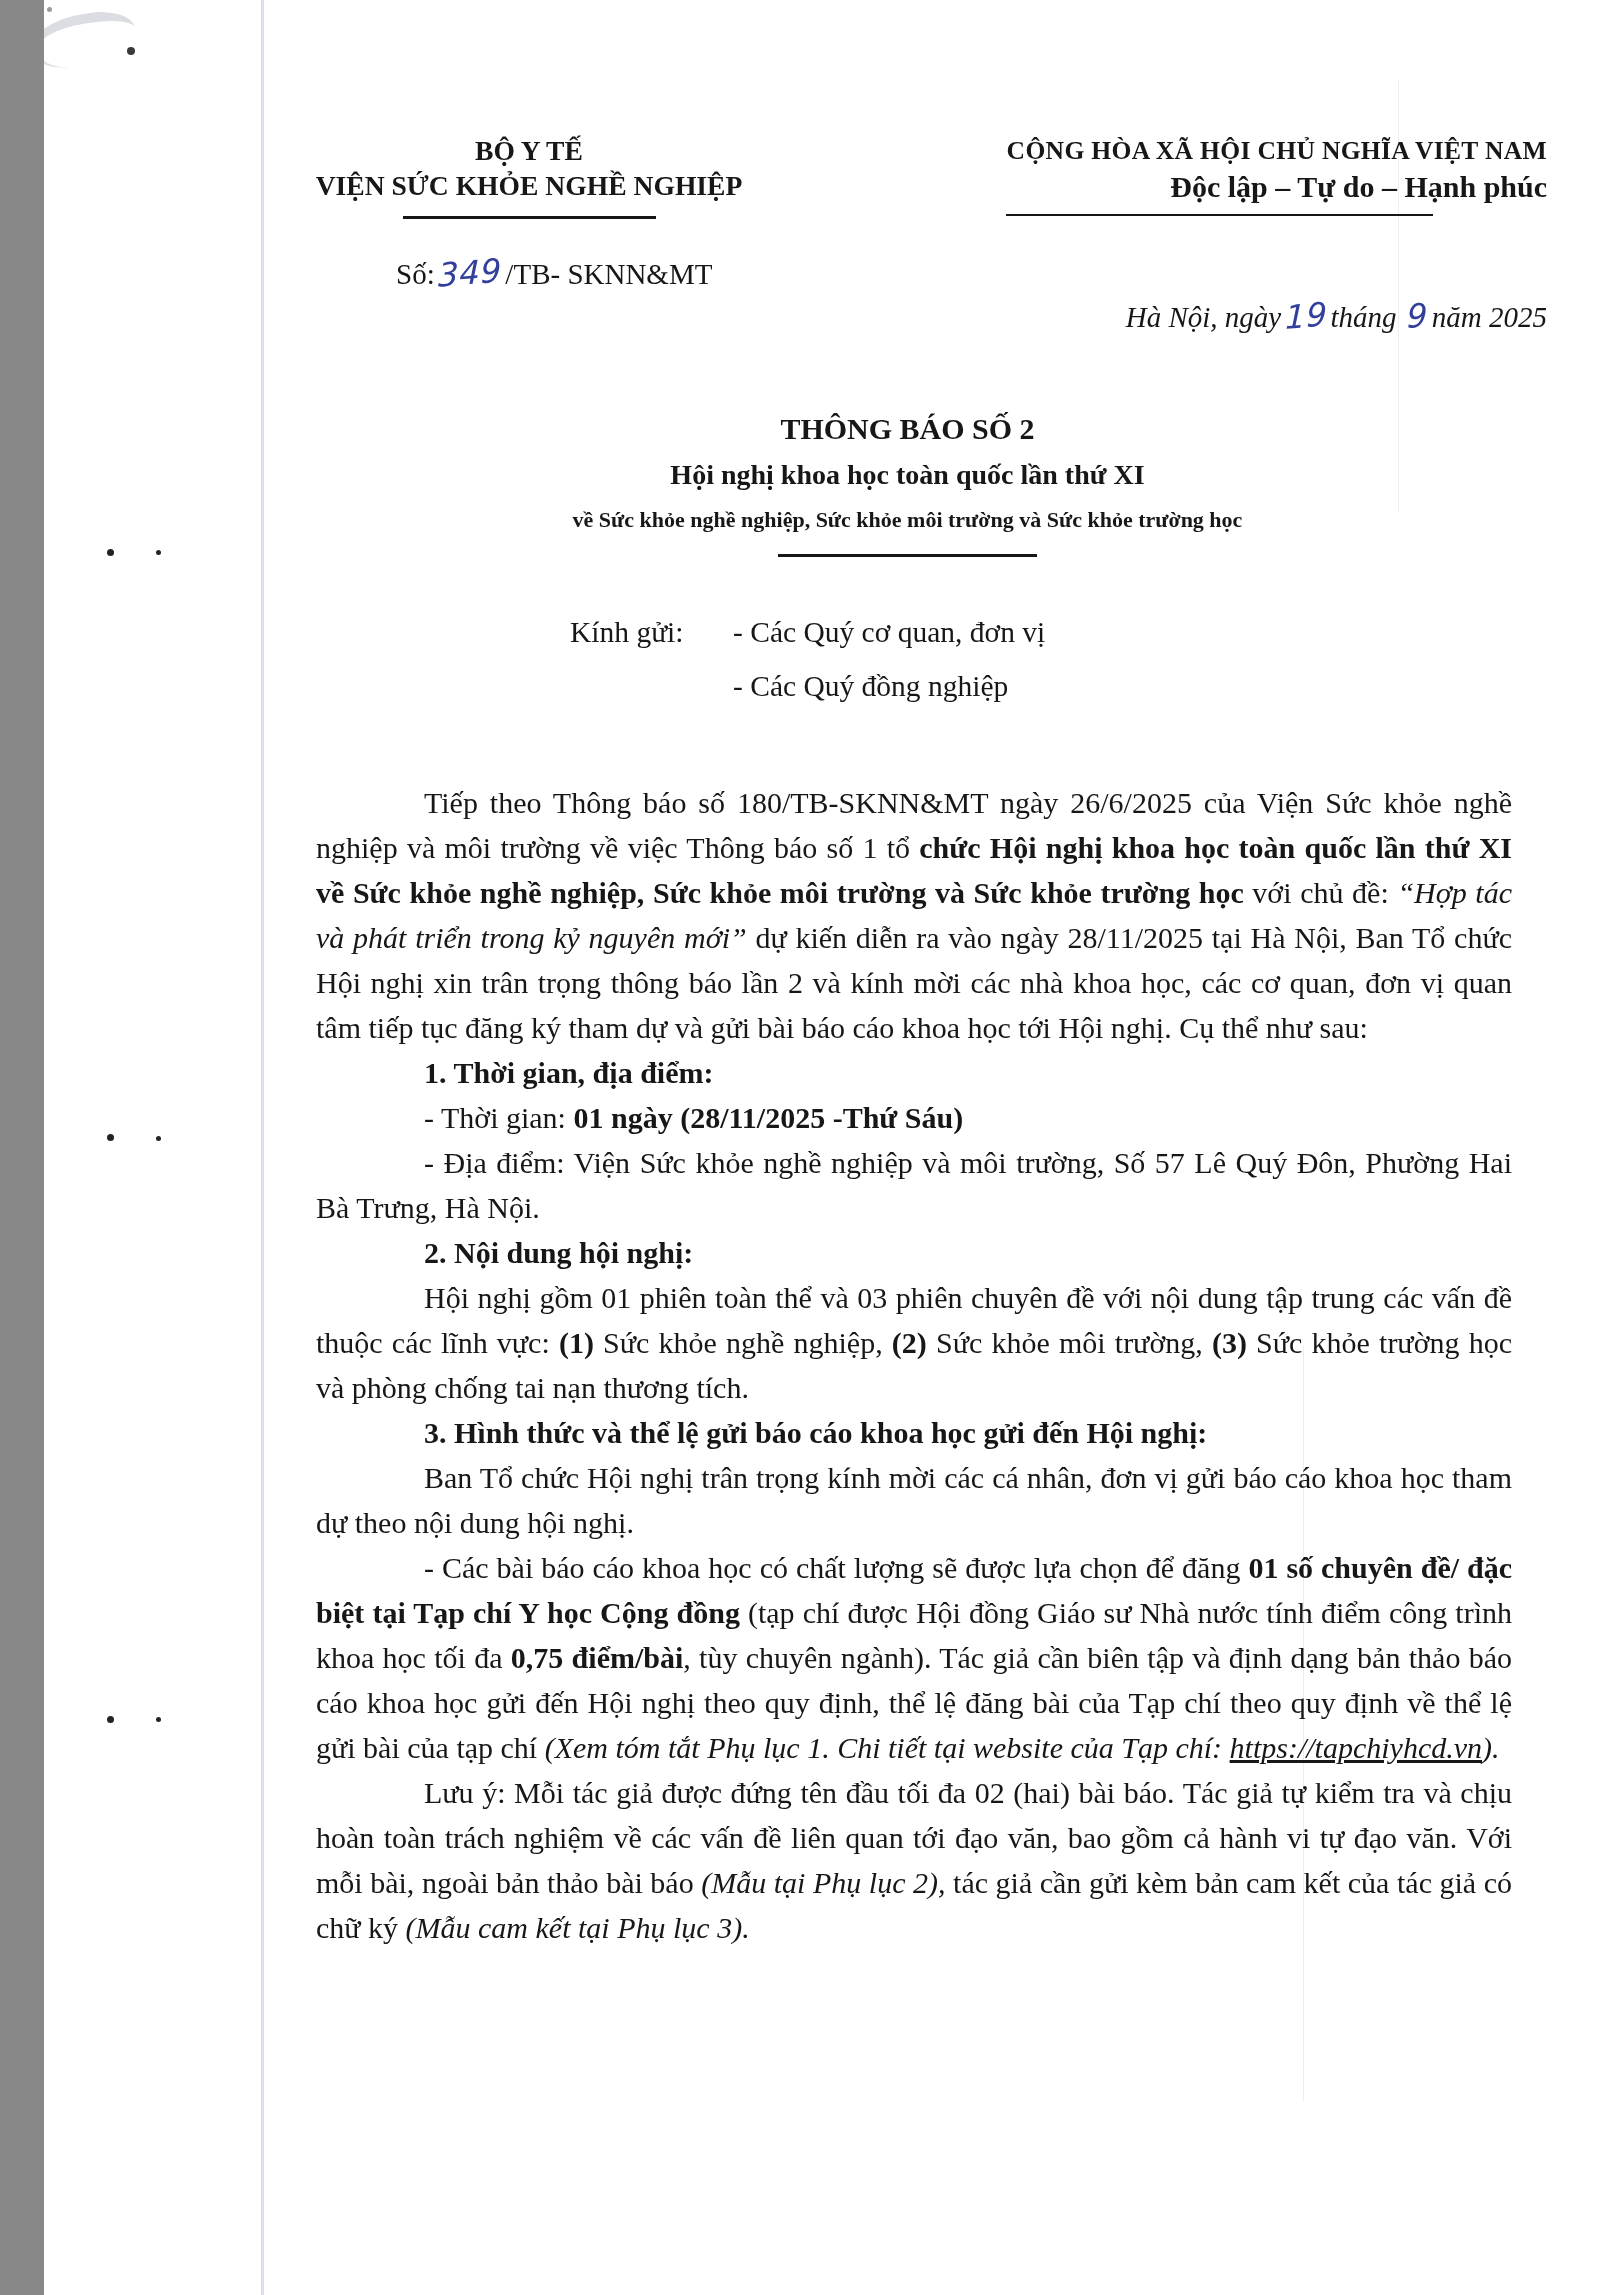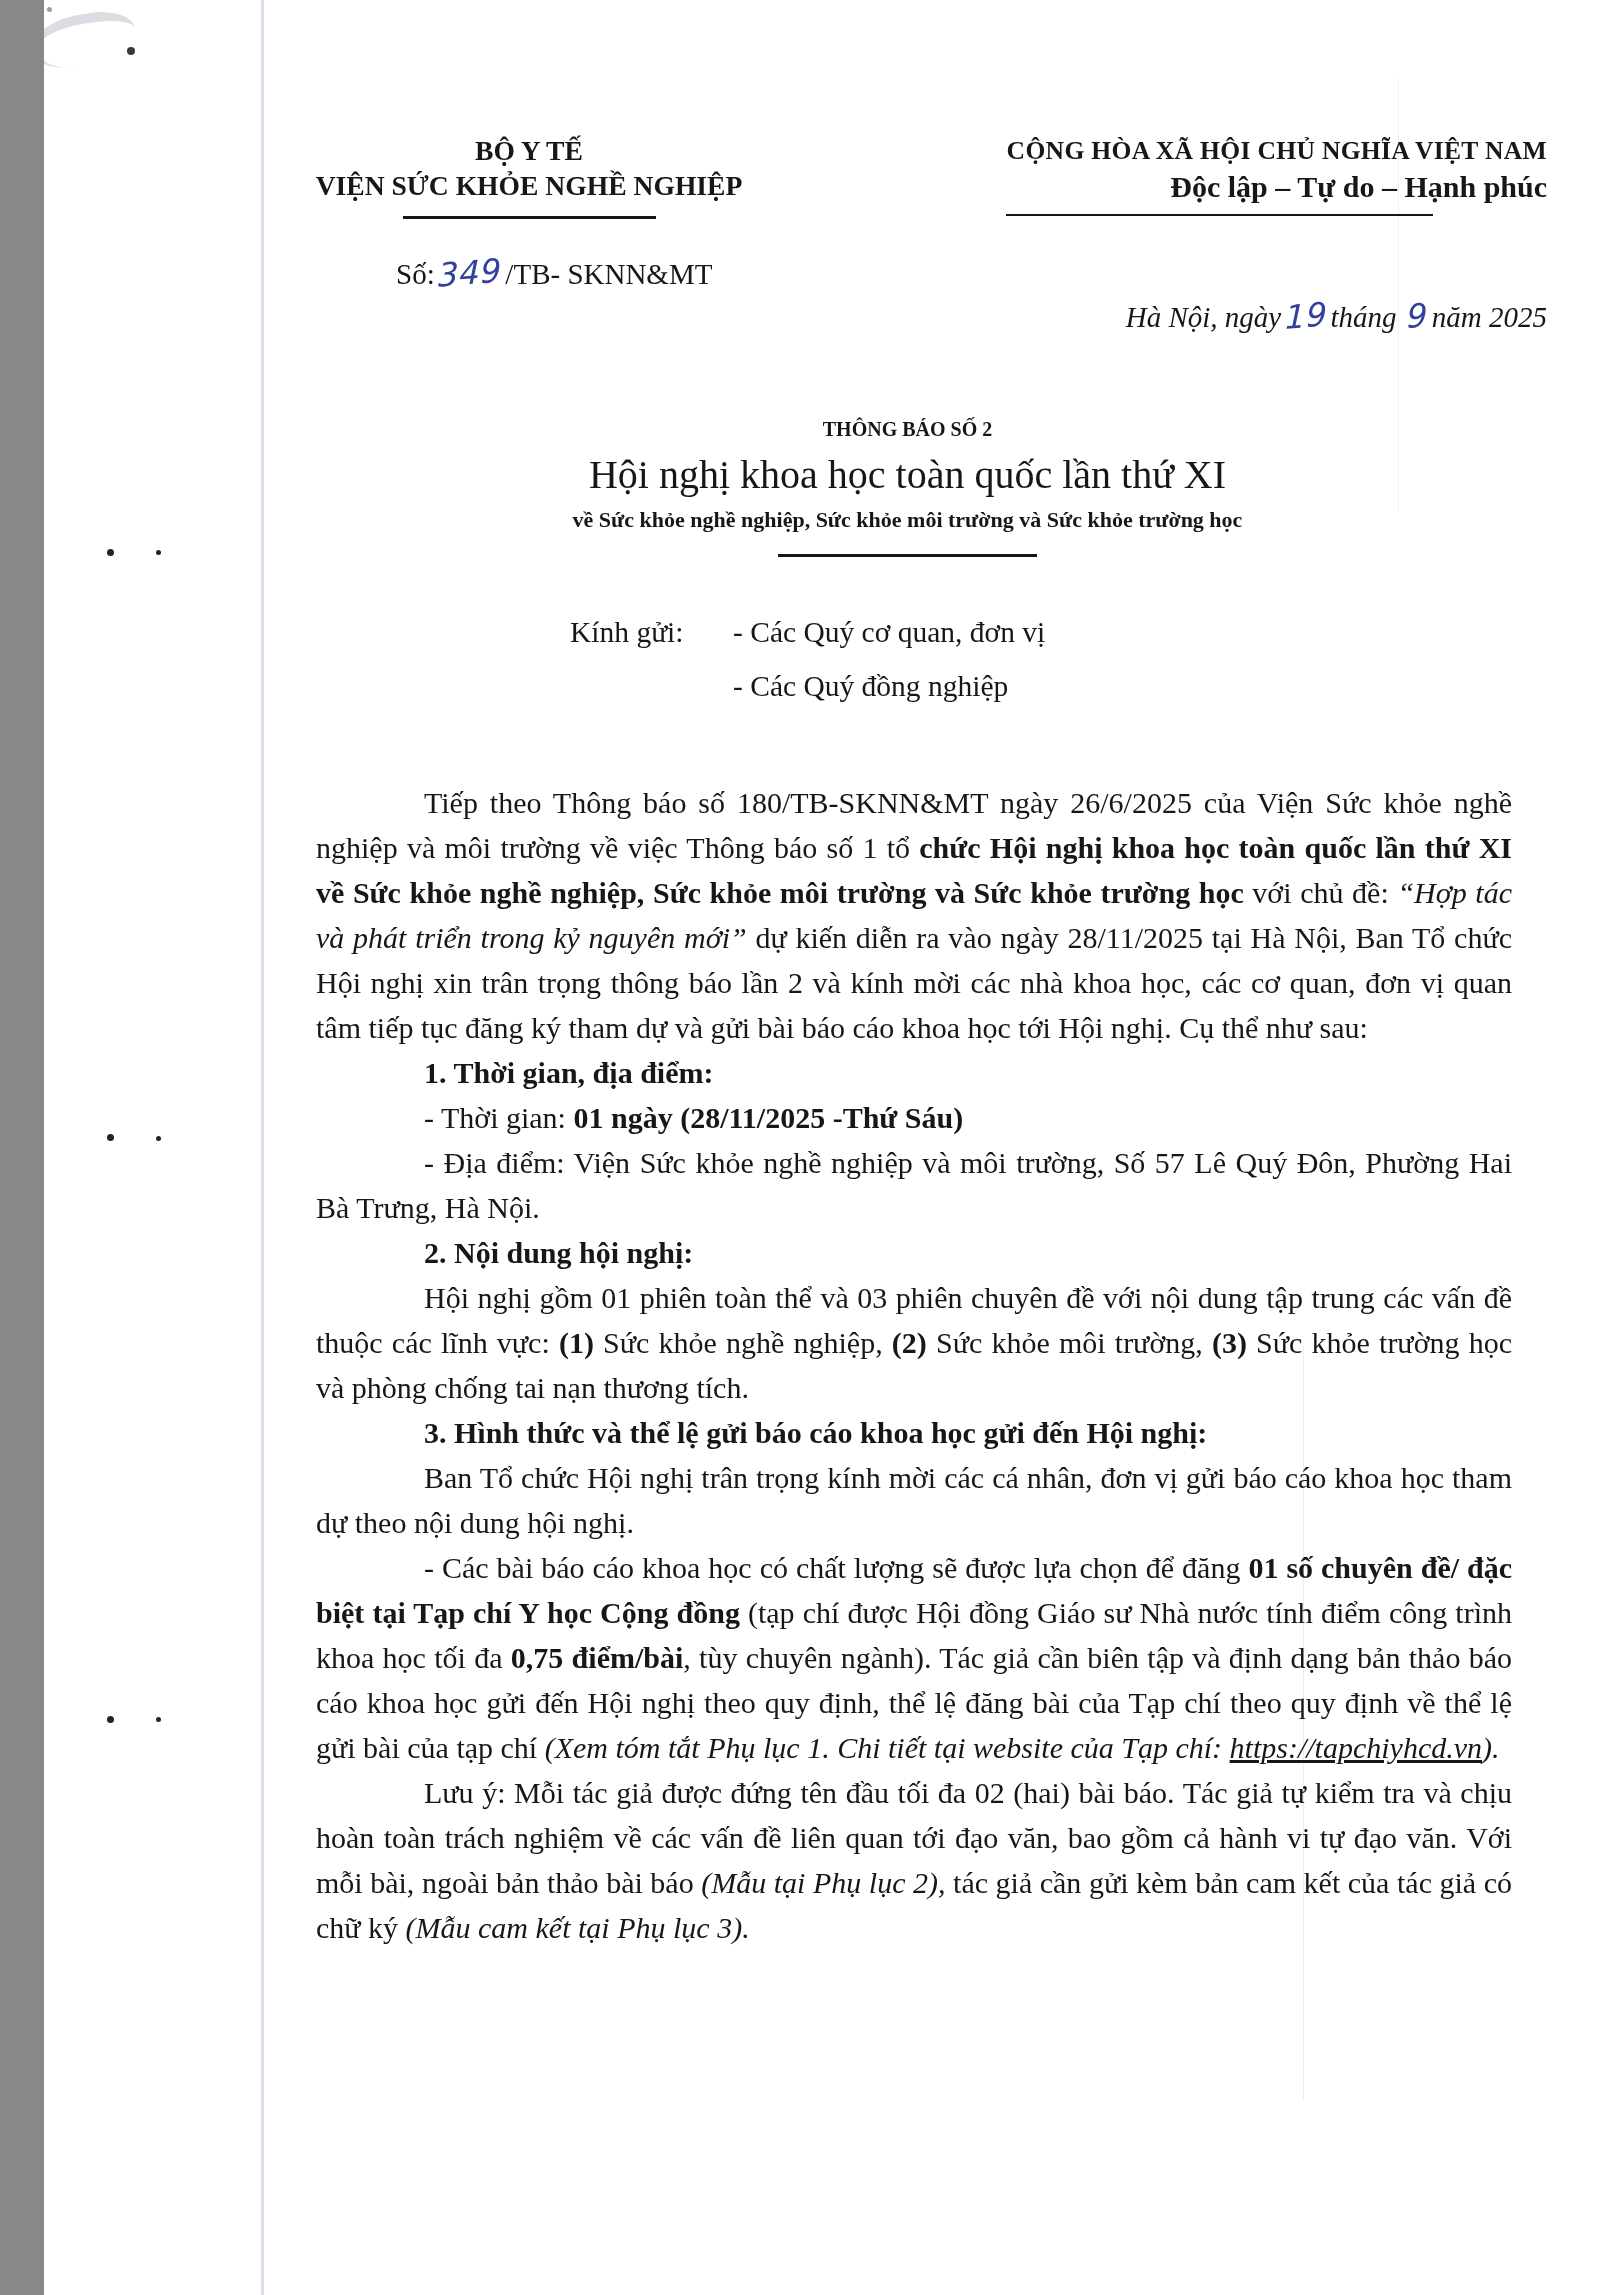"THÔNG BÁO SỐ 2" .title-block .t1 { font-size: 20px -> 30px }
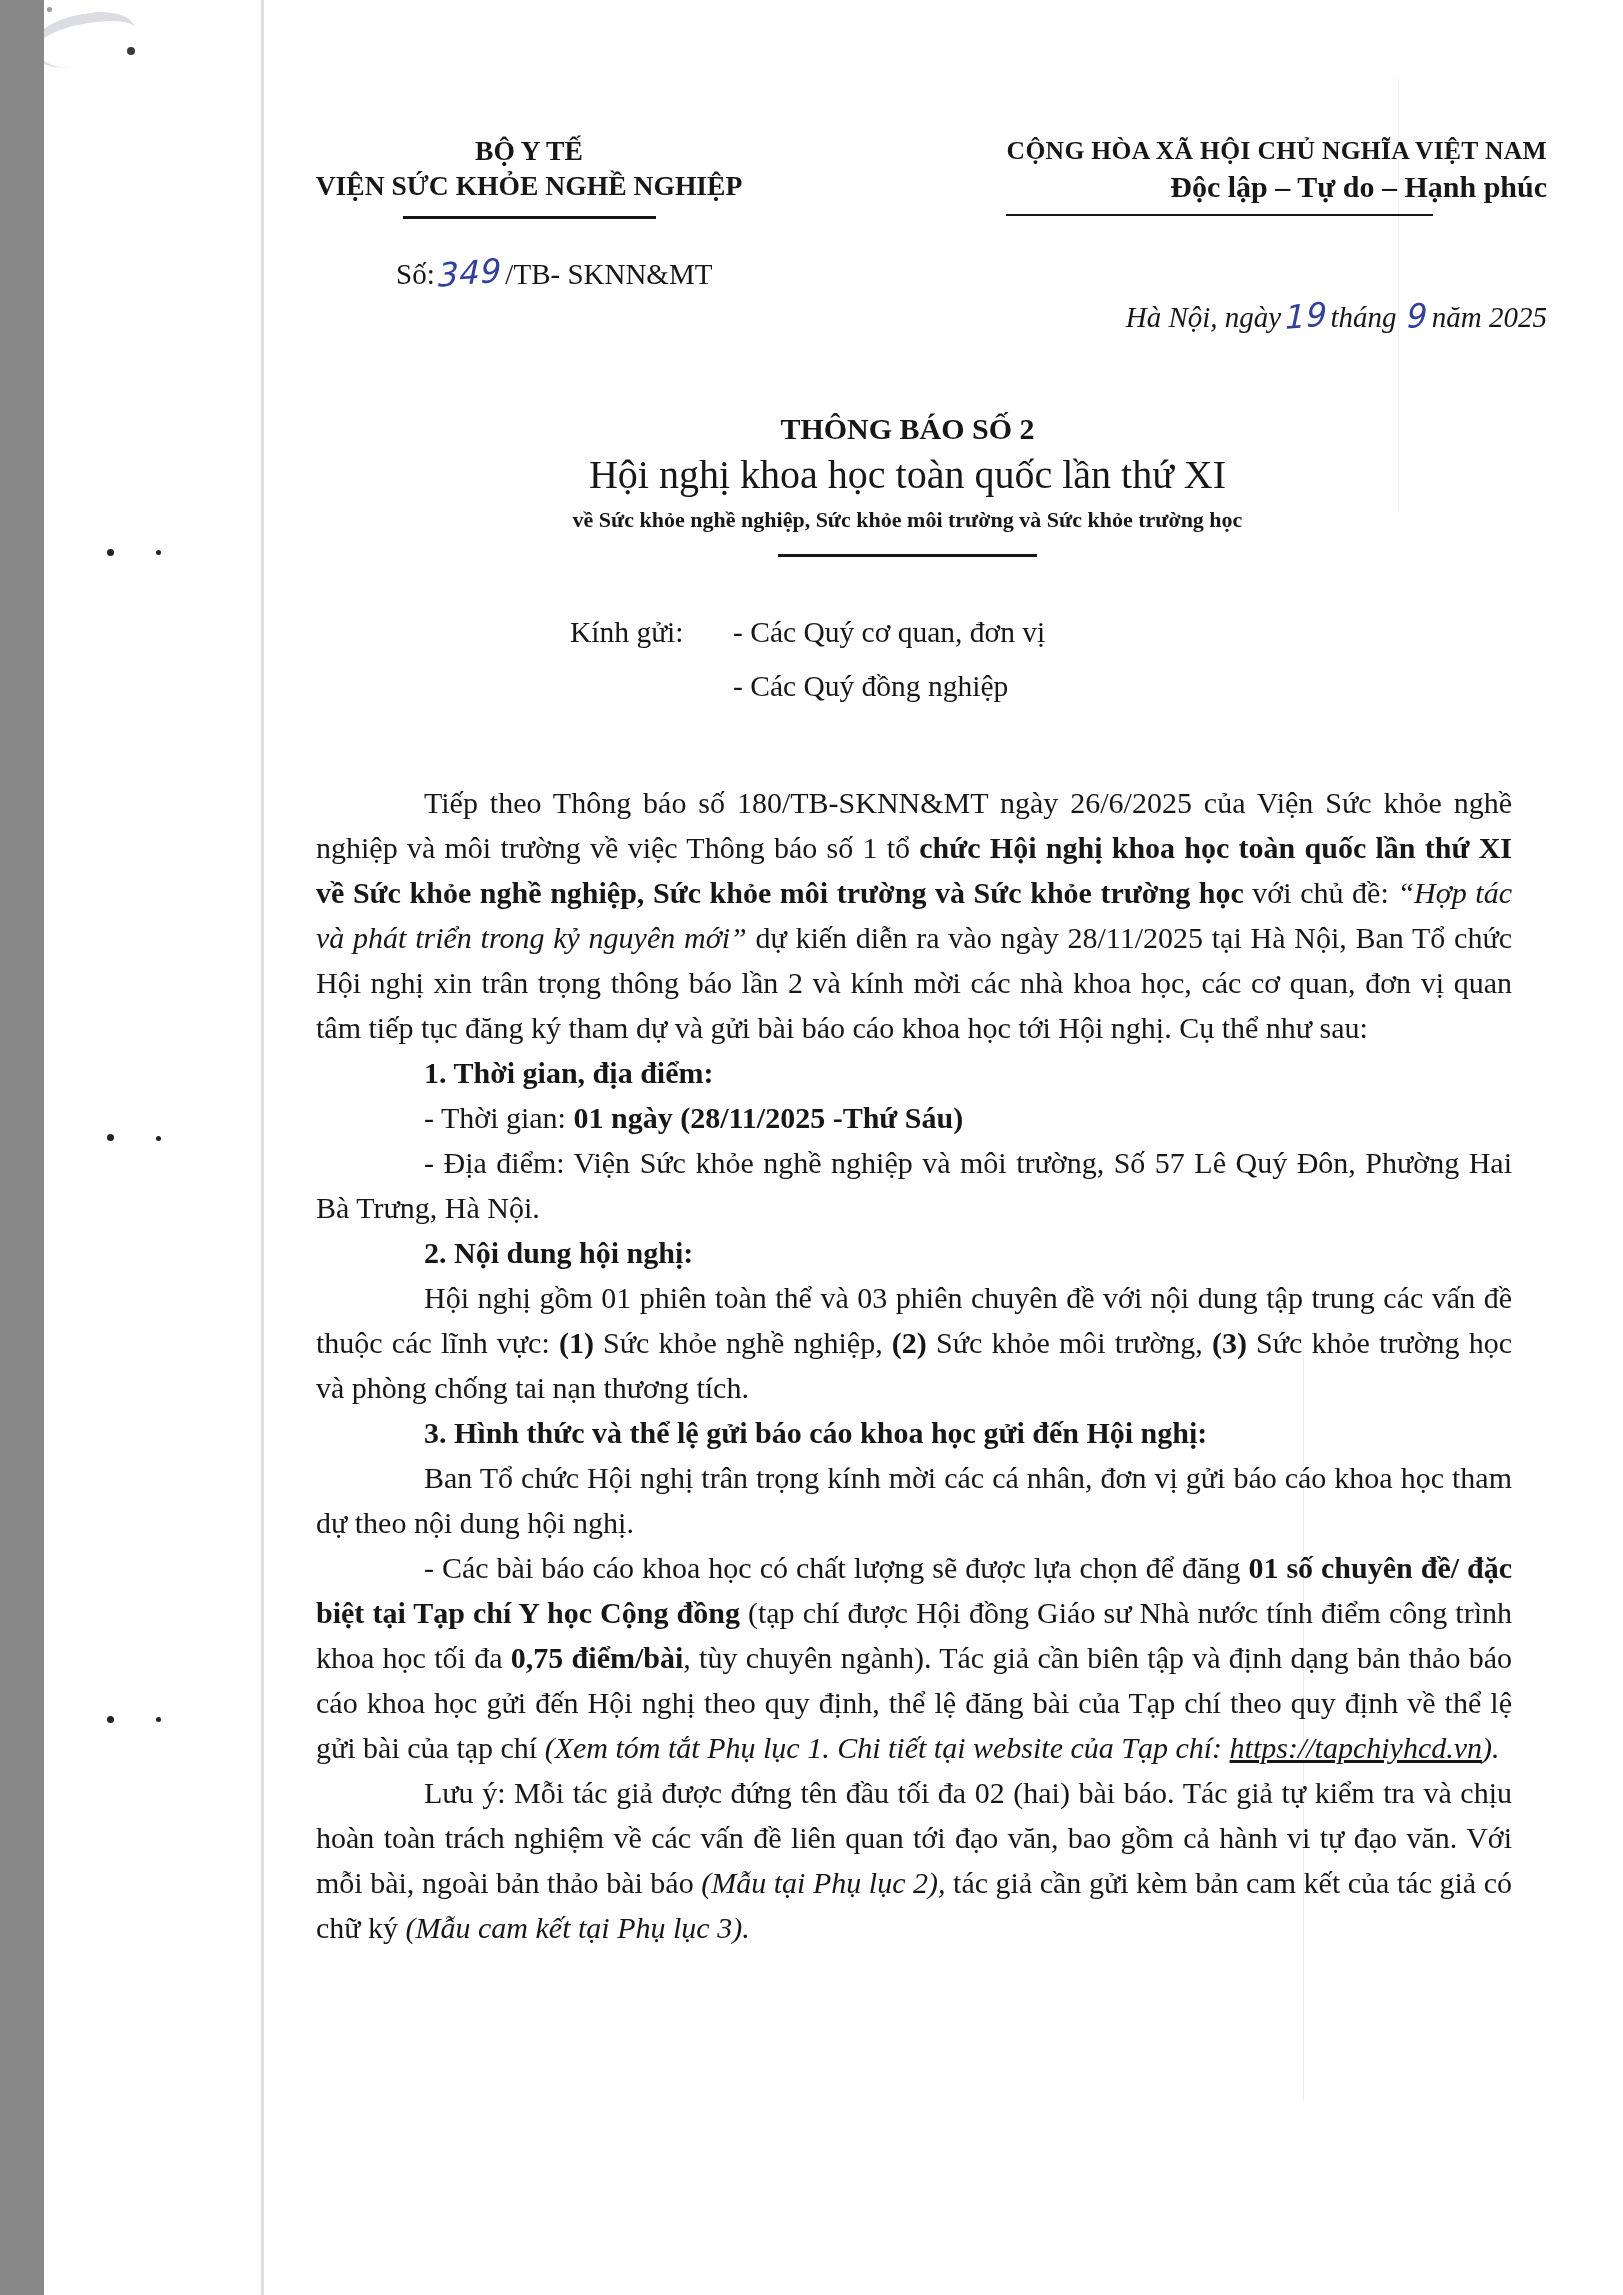"Hội nghị khoa học toàn" .title-block .t2 { font-size: 40px -> 28px; font-weight: normal -> bold }
